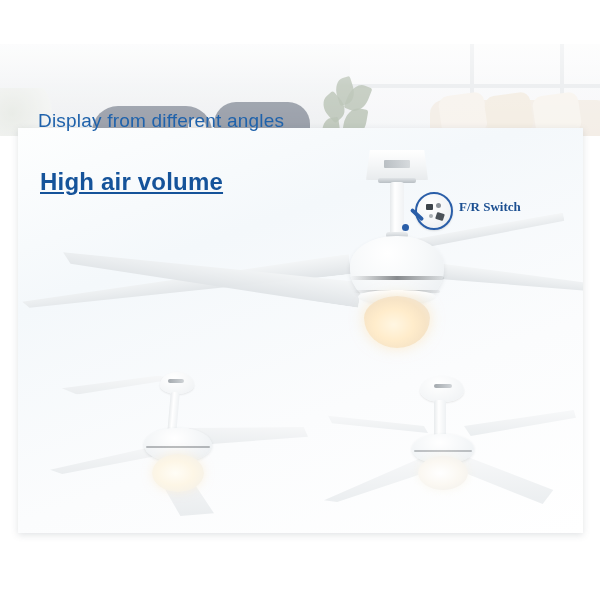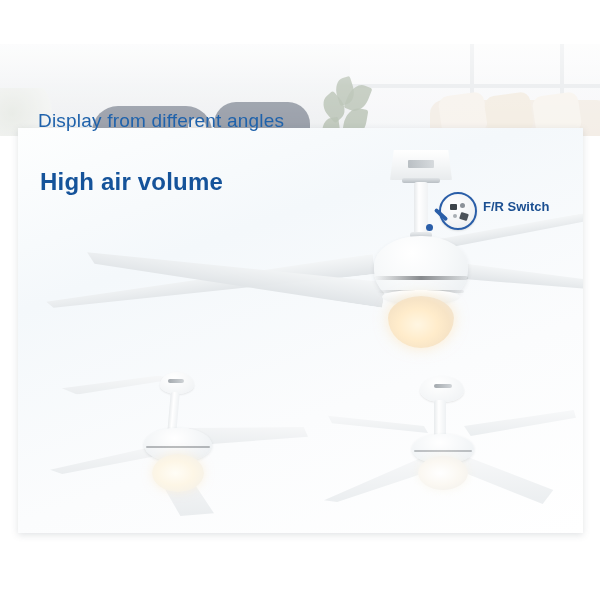"High air volume" .card-title { text-decoration: none -> underline }
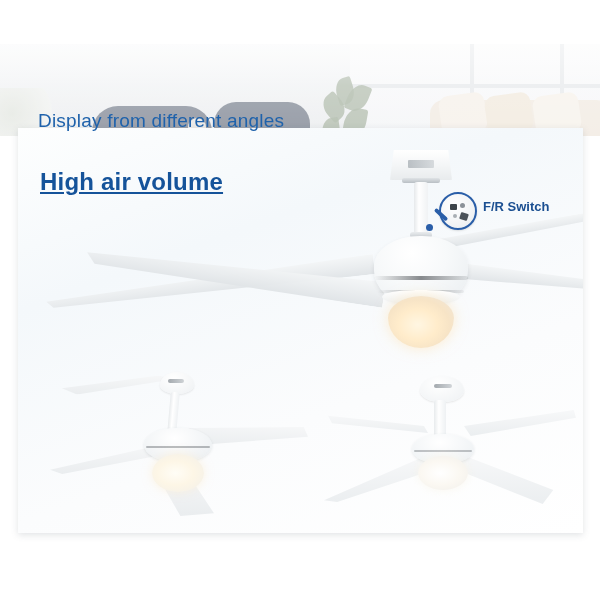"F/R Switch" .fan-hero { font-family: none -> Liberation Serif, serif; left: 316px -> 292px }
